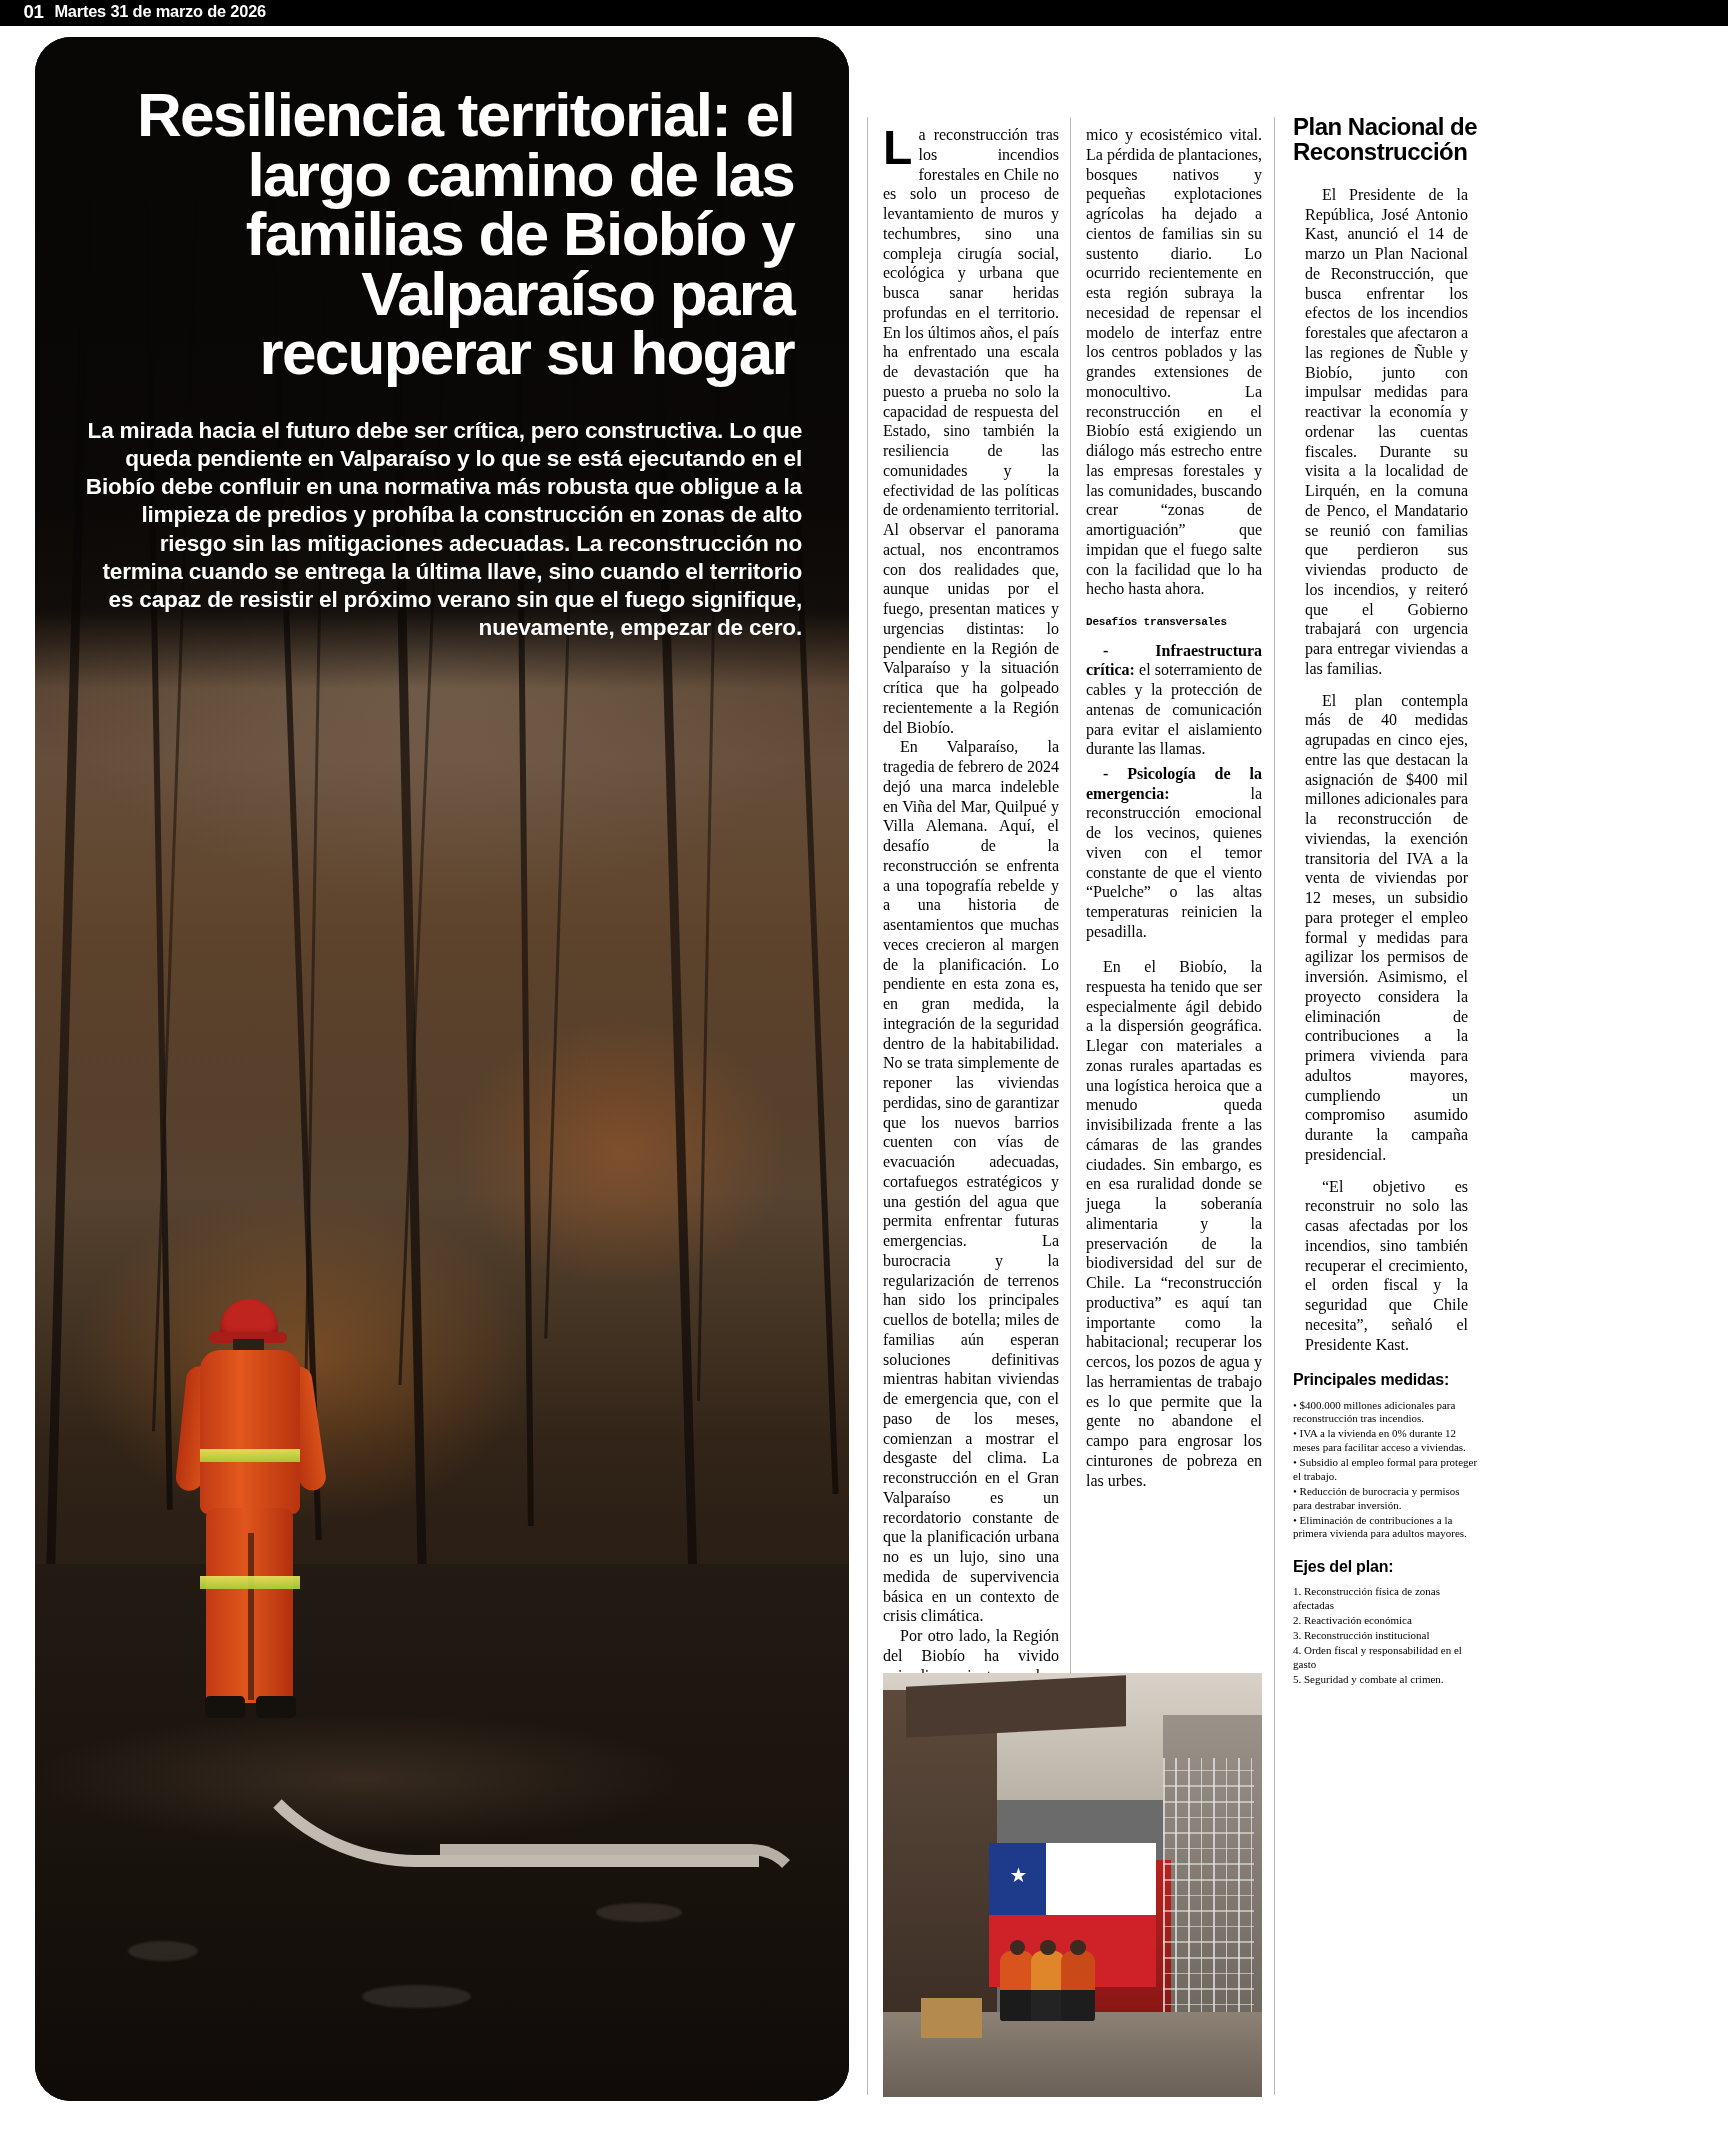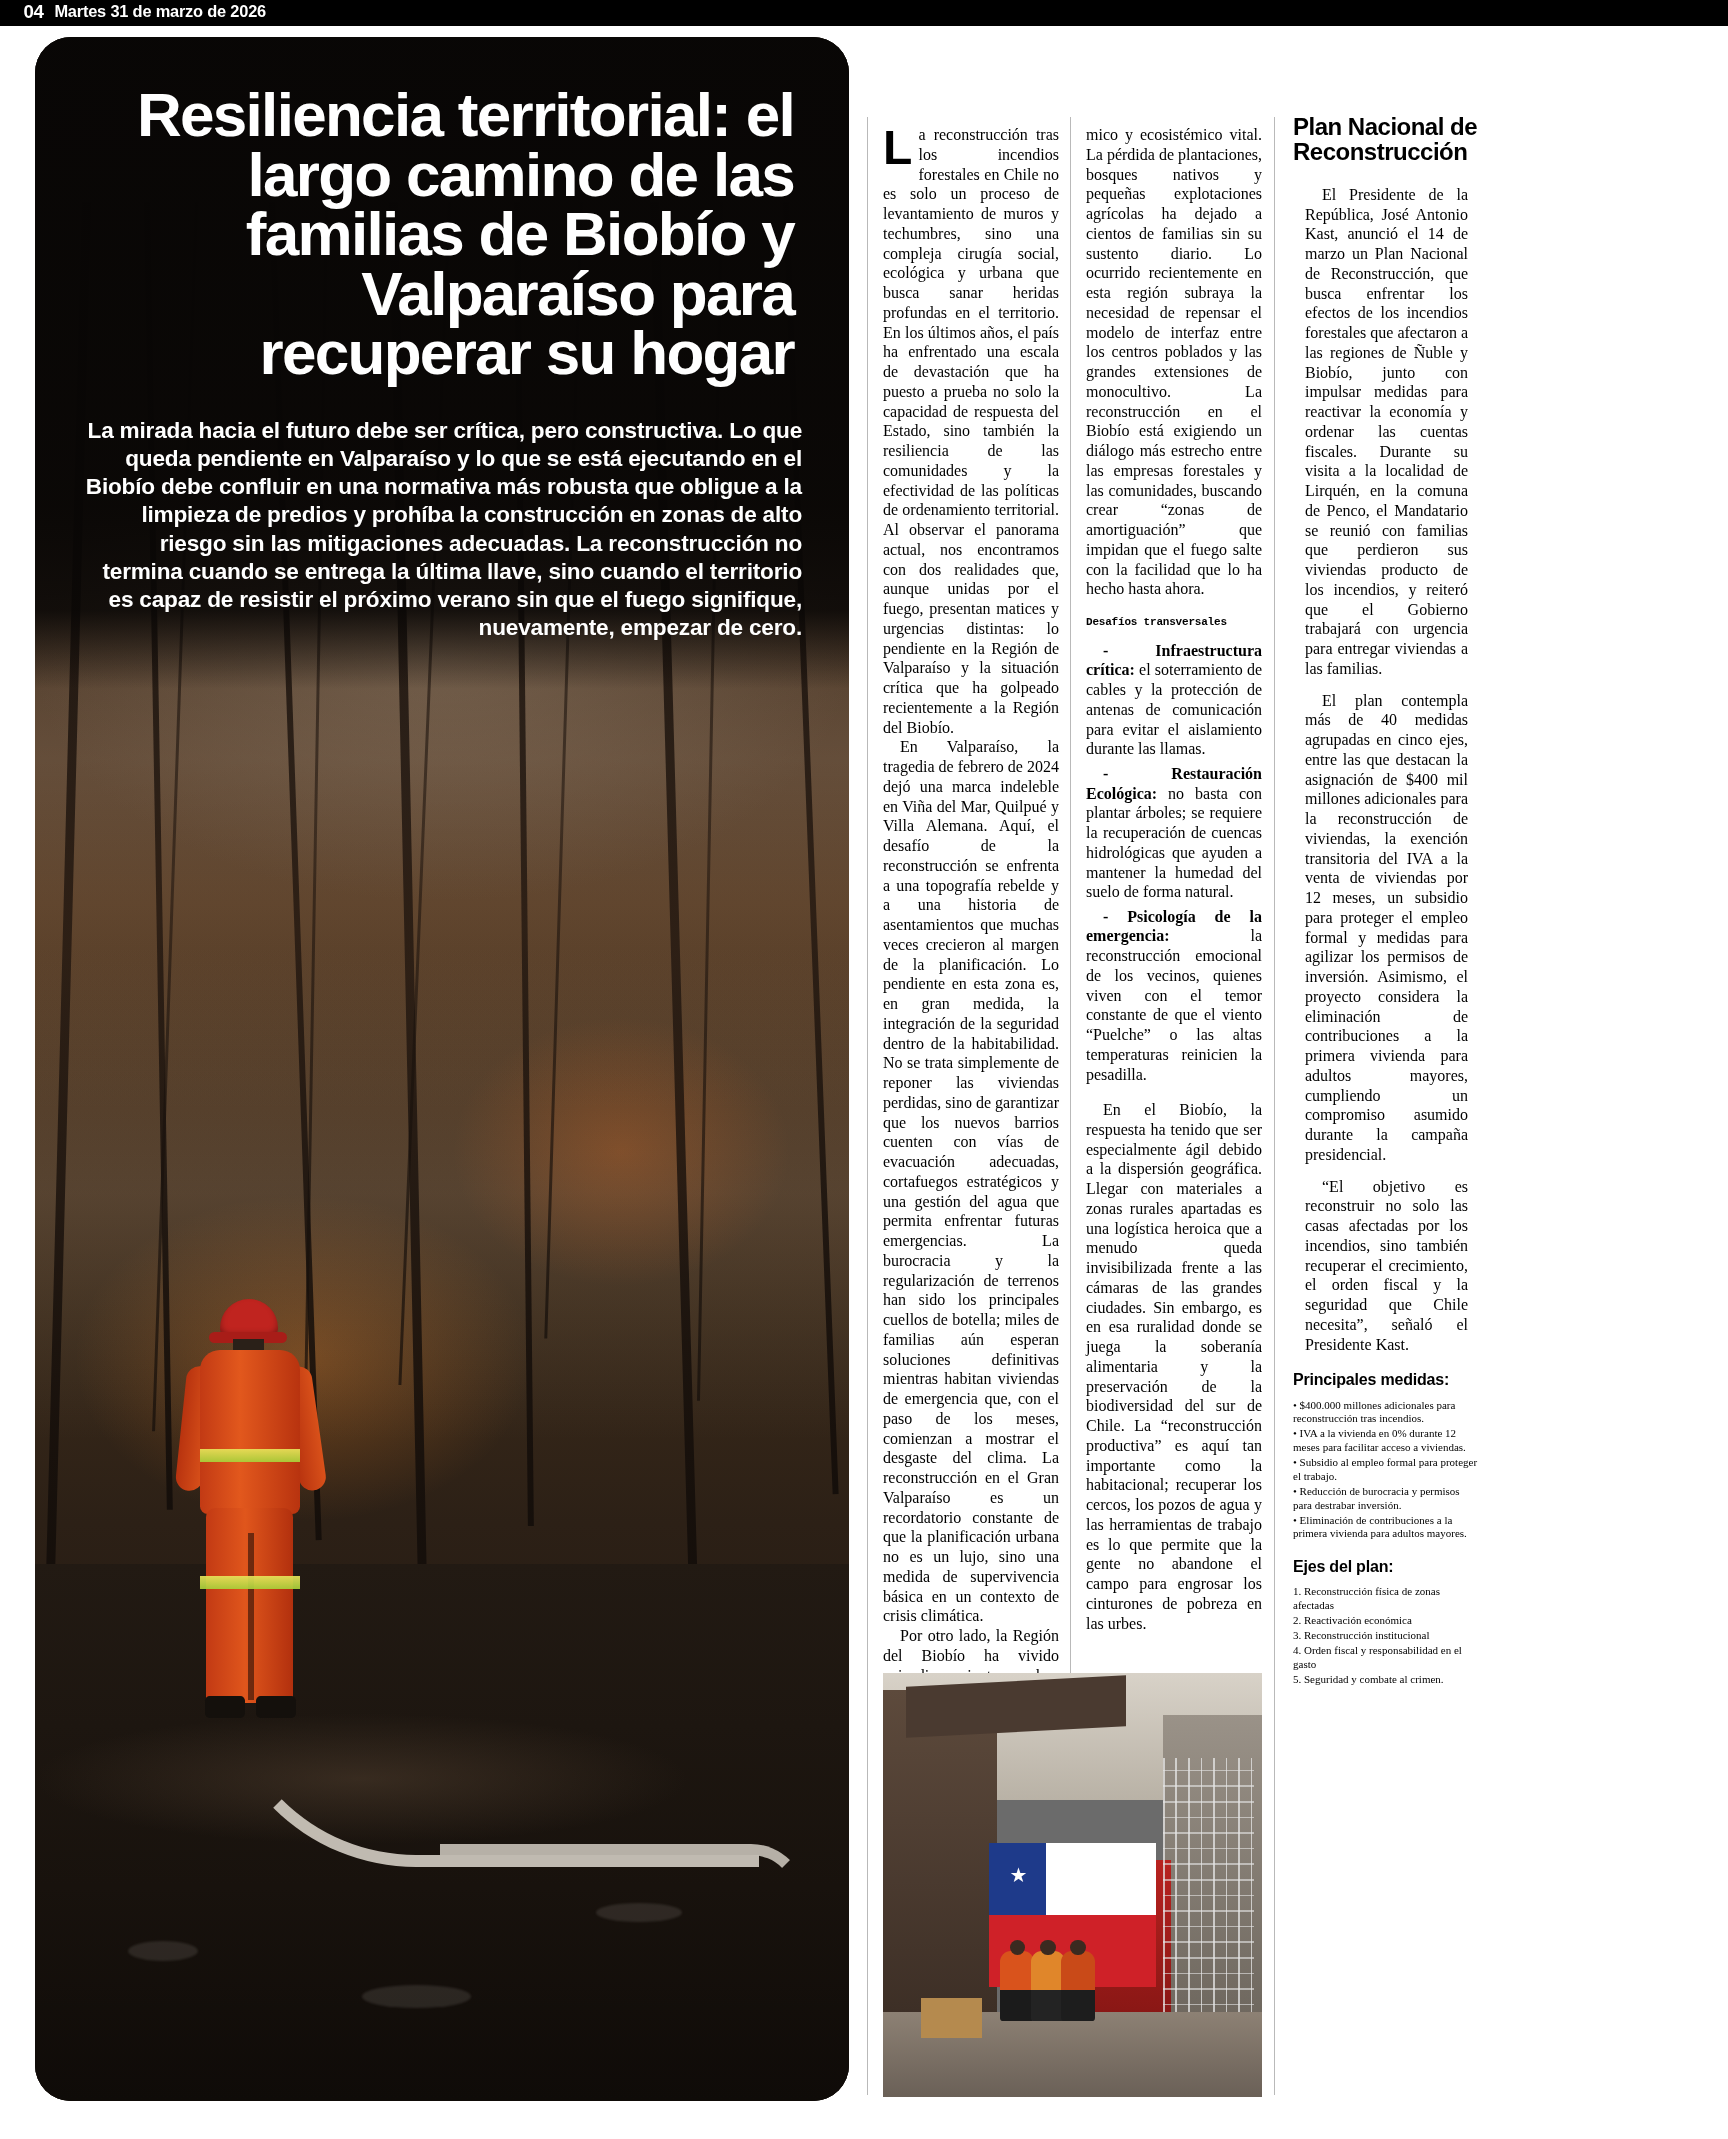"04" span.page-num { text: 04 -> 01 }
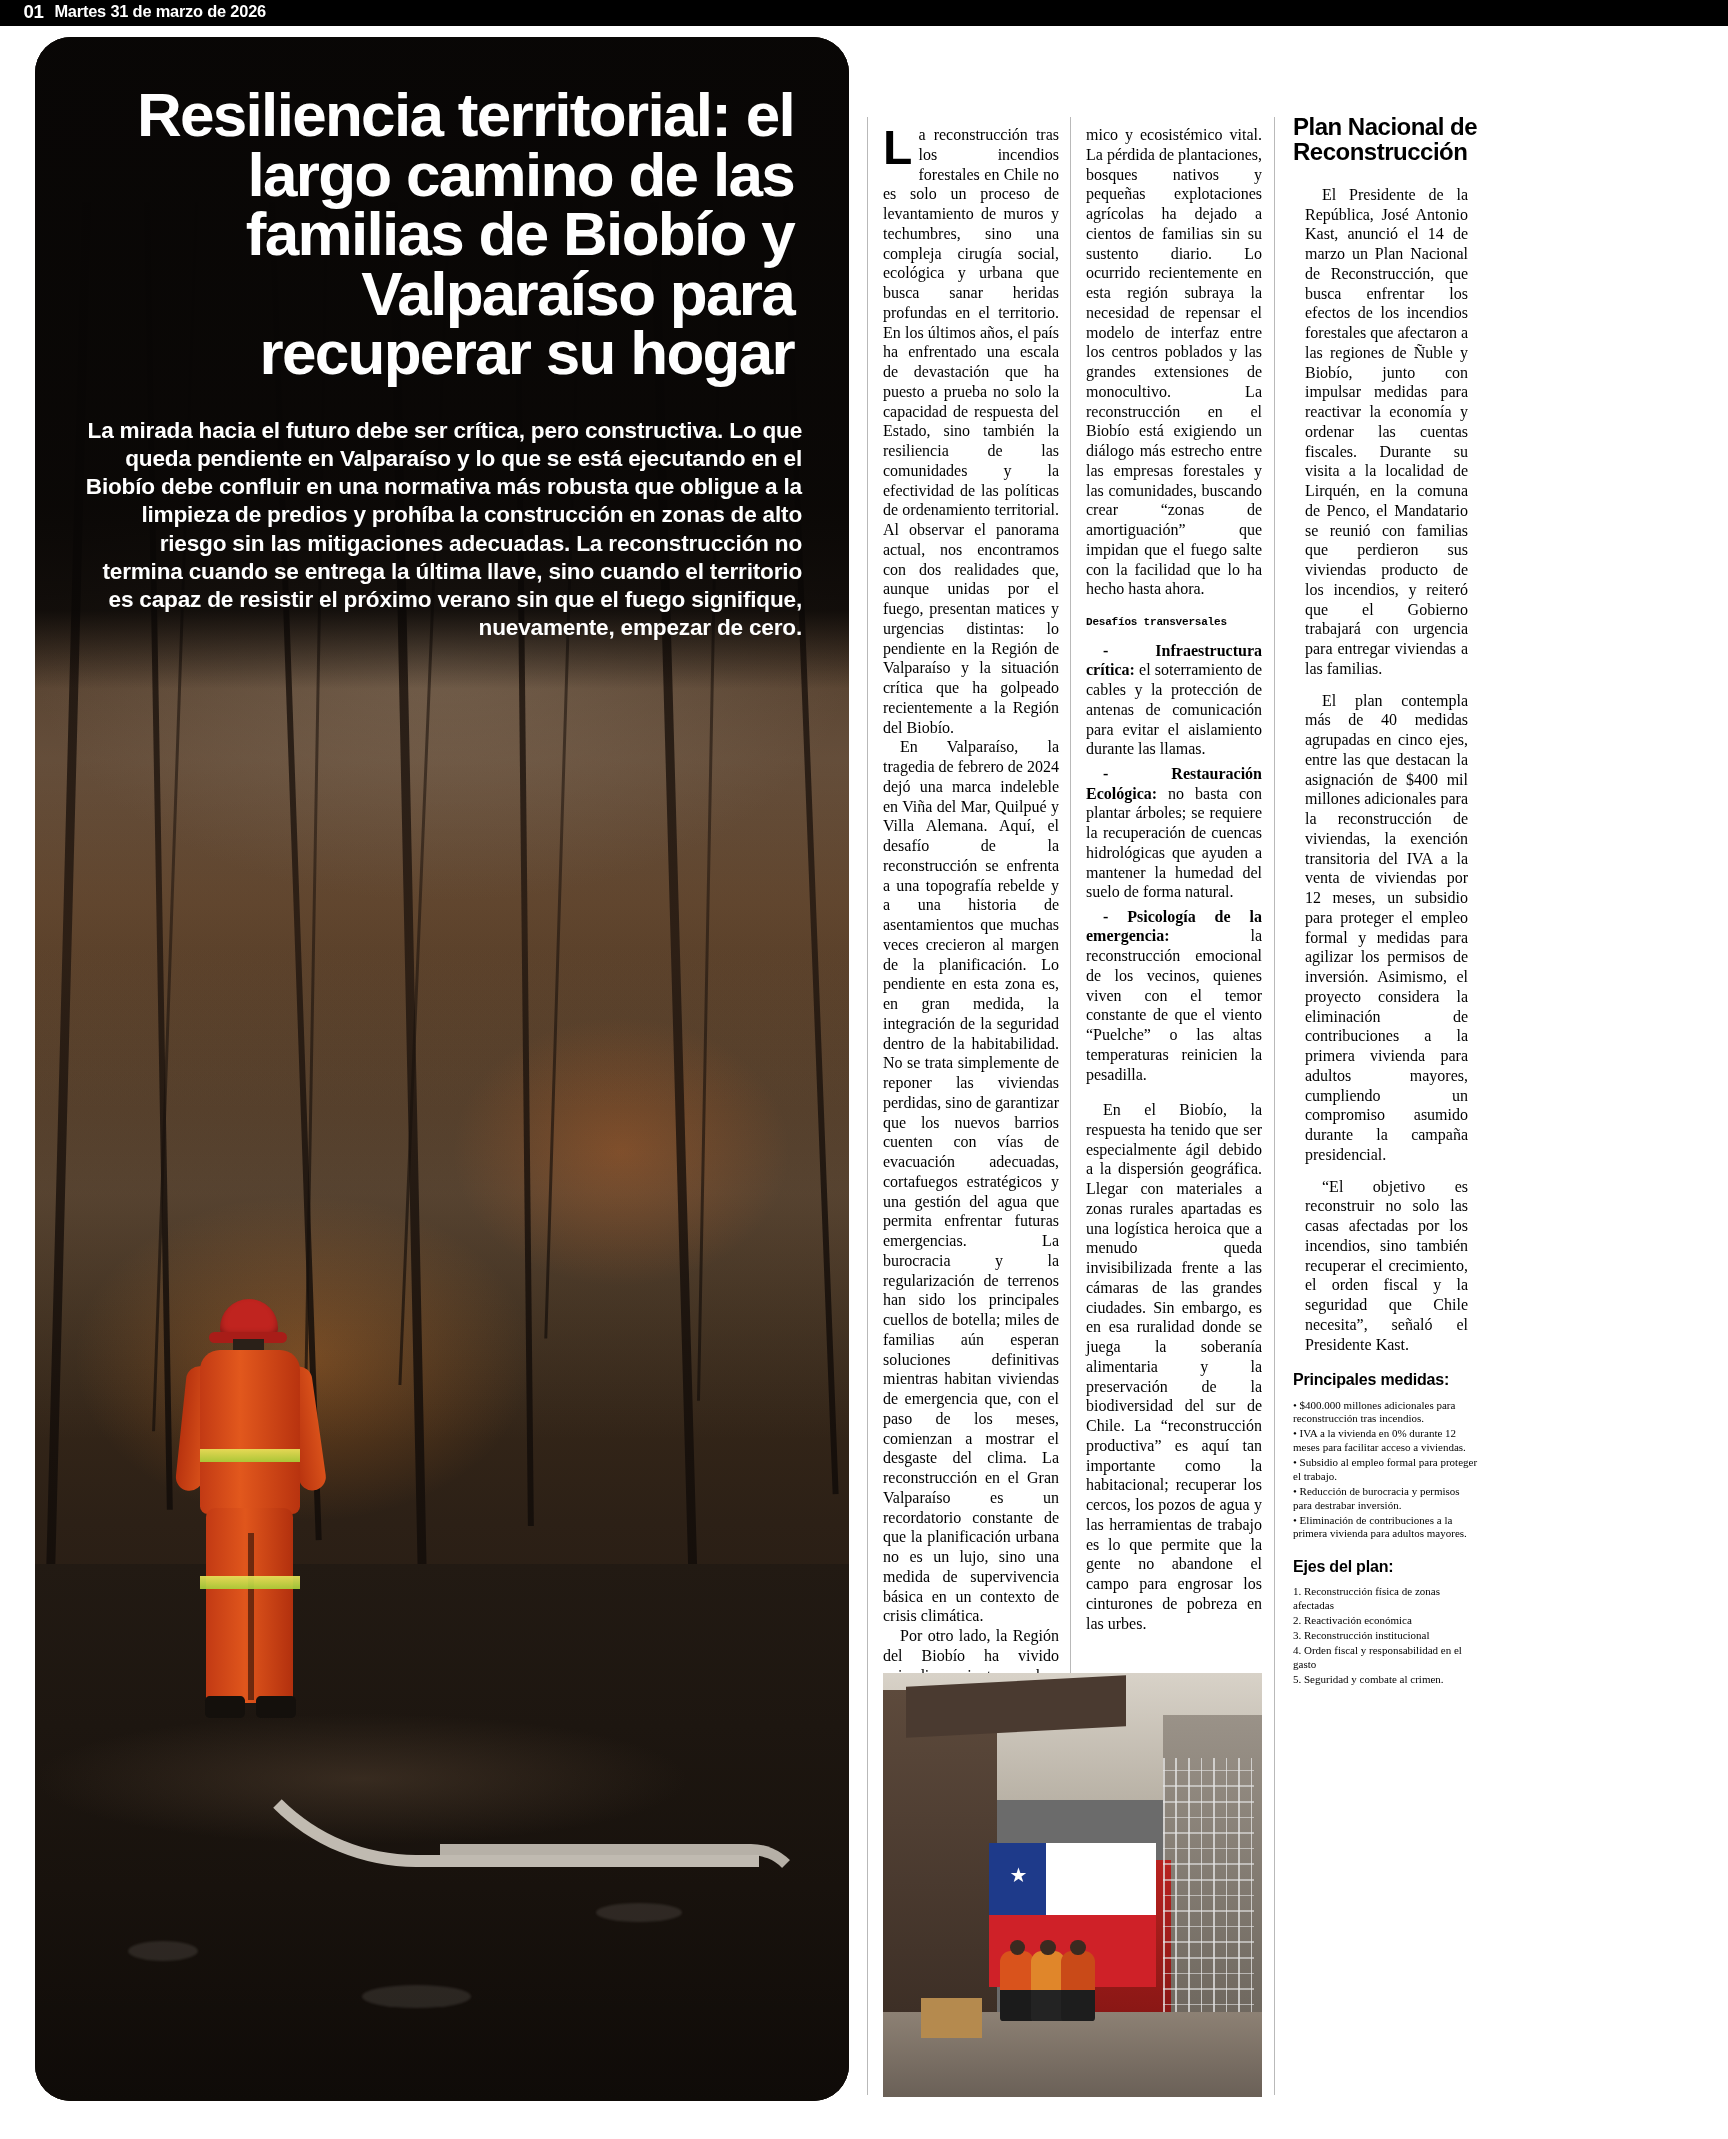"- Restauración Ecológica: no basta" p { html: <p> <b>- Restauración Ecológica:</b><span> no basta con plantar árboles; se requiere la recuperación de cuencas hidrológicas que ayuden a mantener la humedad del suelo de forma natural.</span> </p> -> none }
